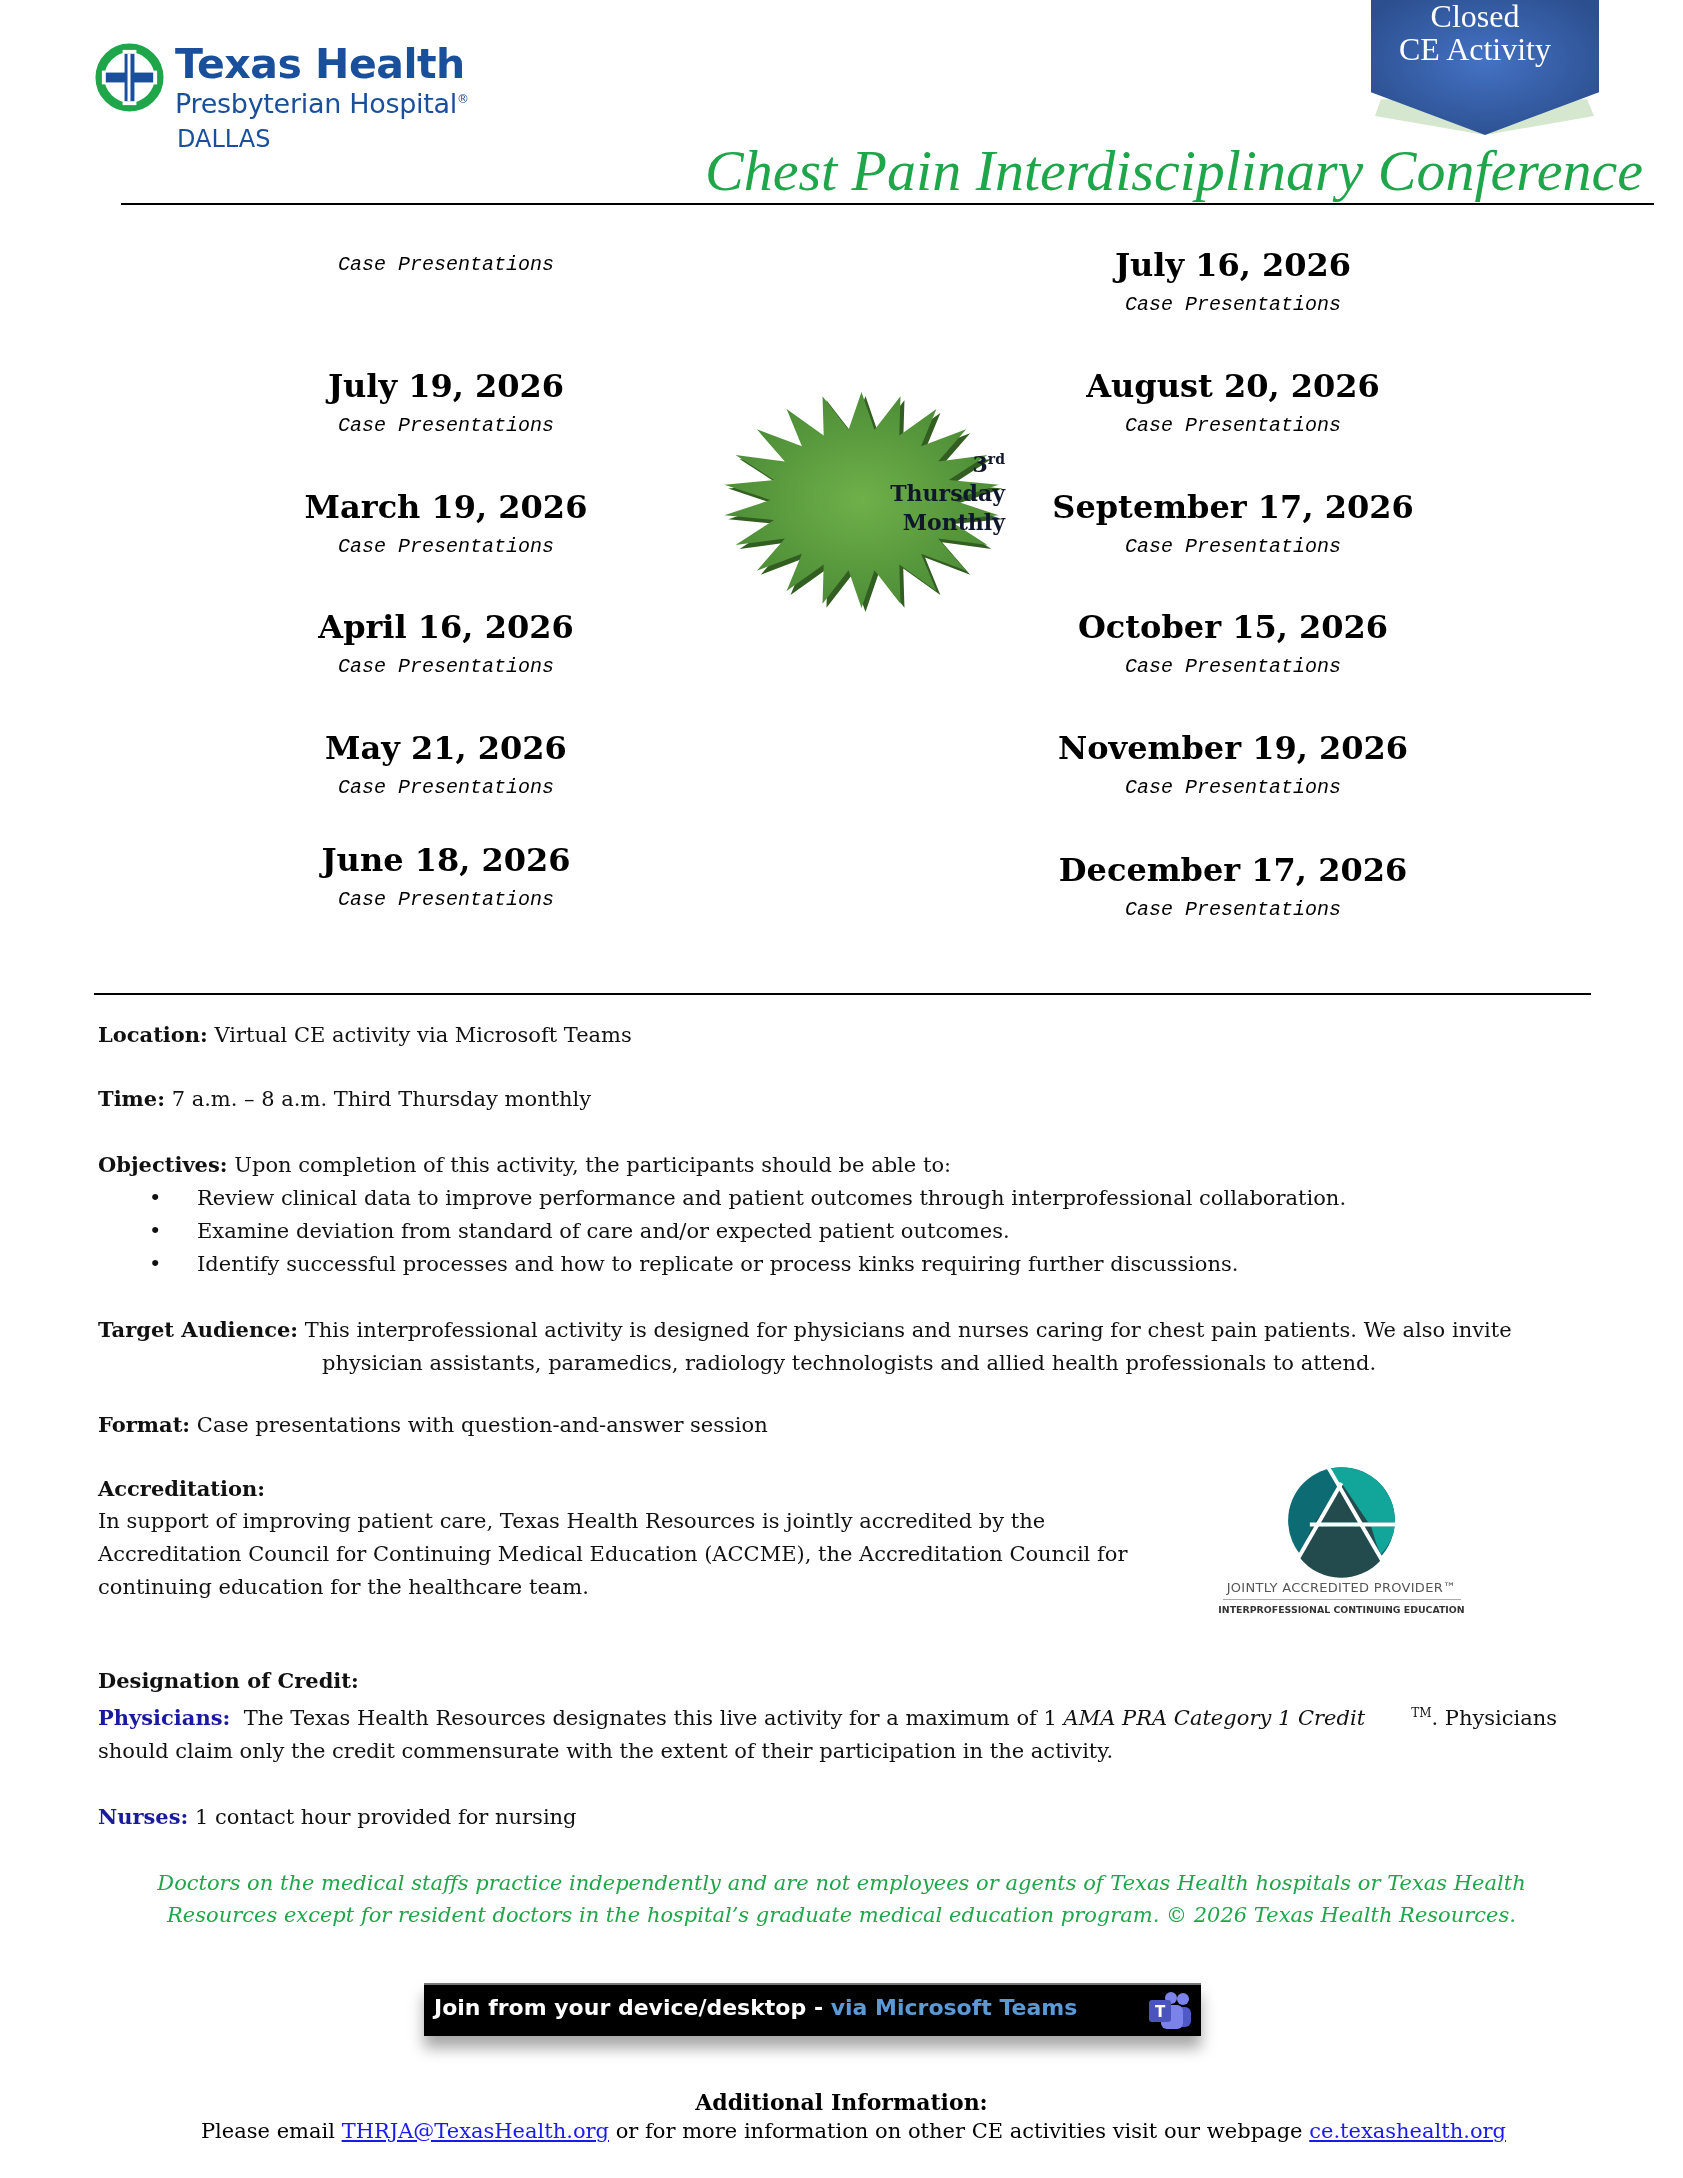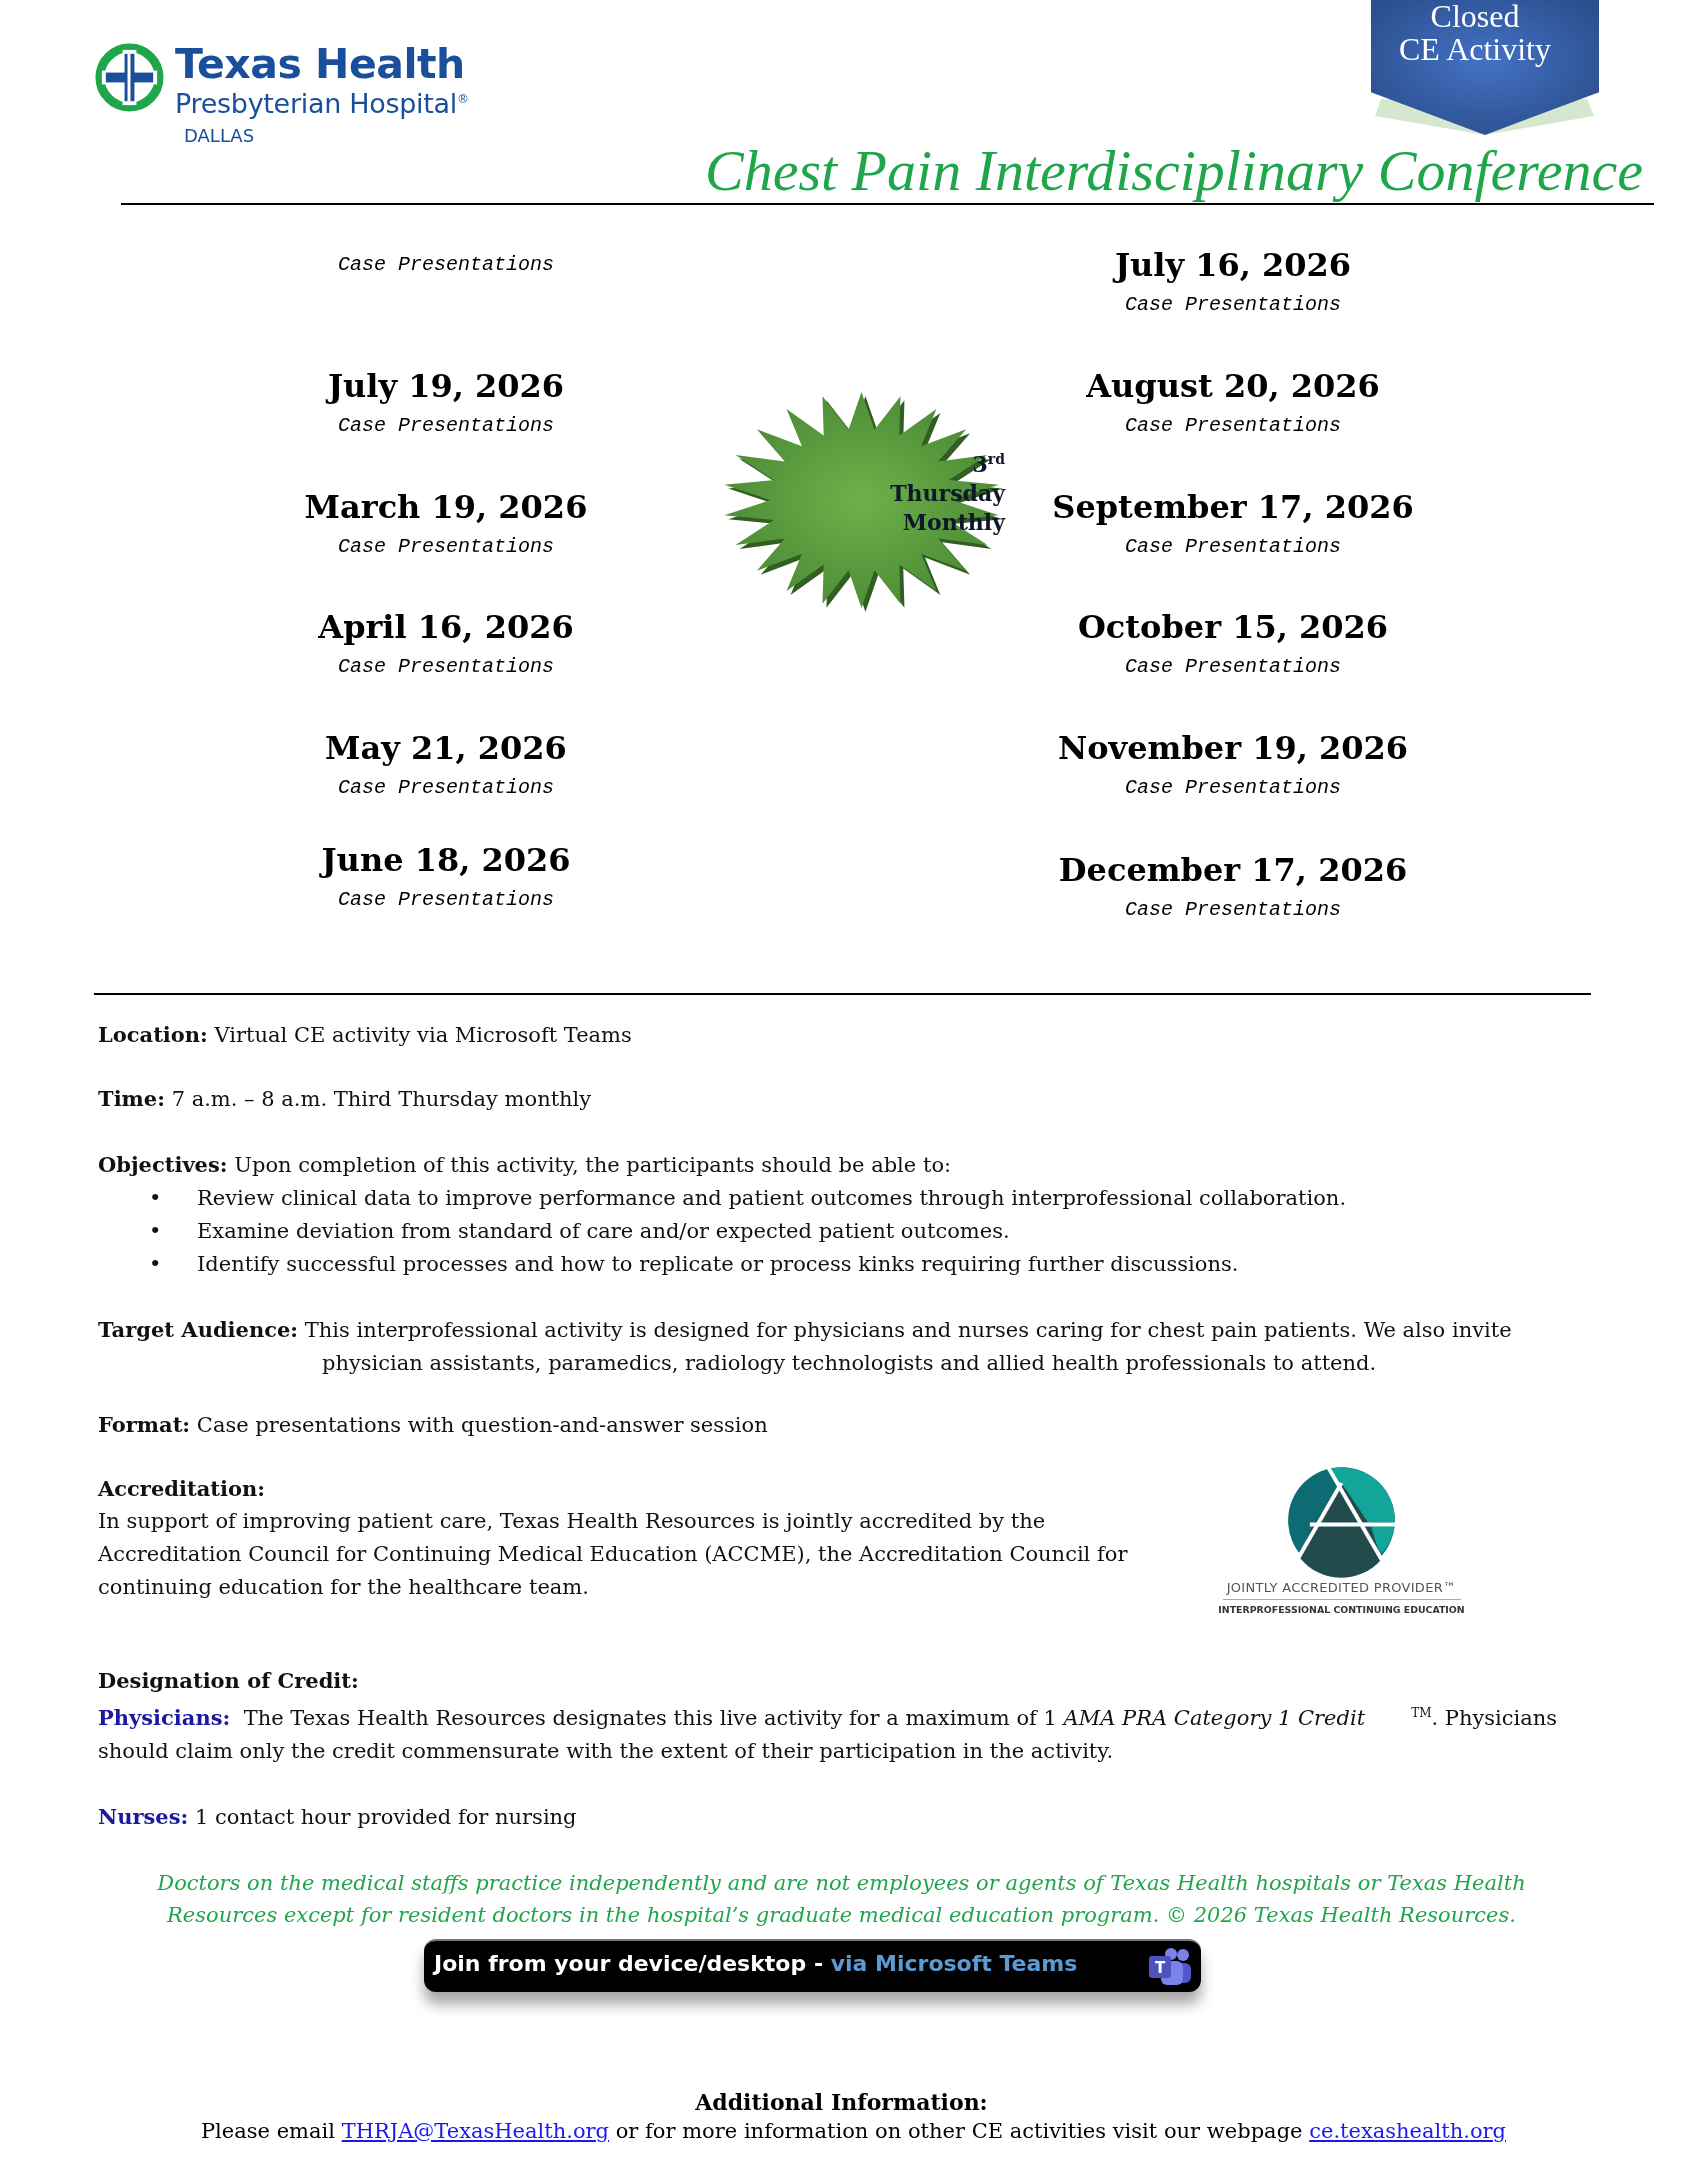"DALLAS" #logo .name3 { font-size: 18px -> 24px; left: 90px -> 83px }
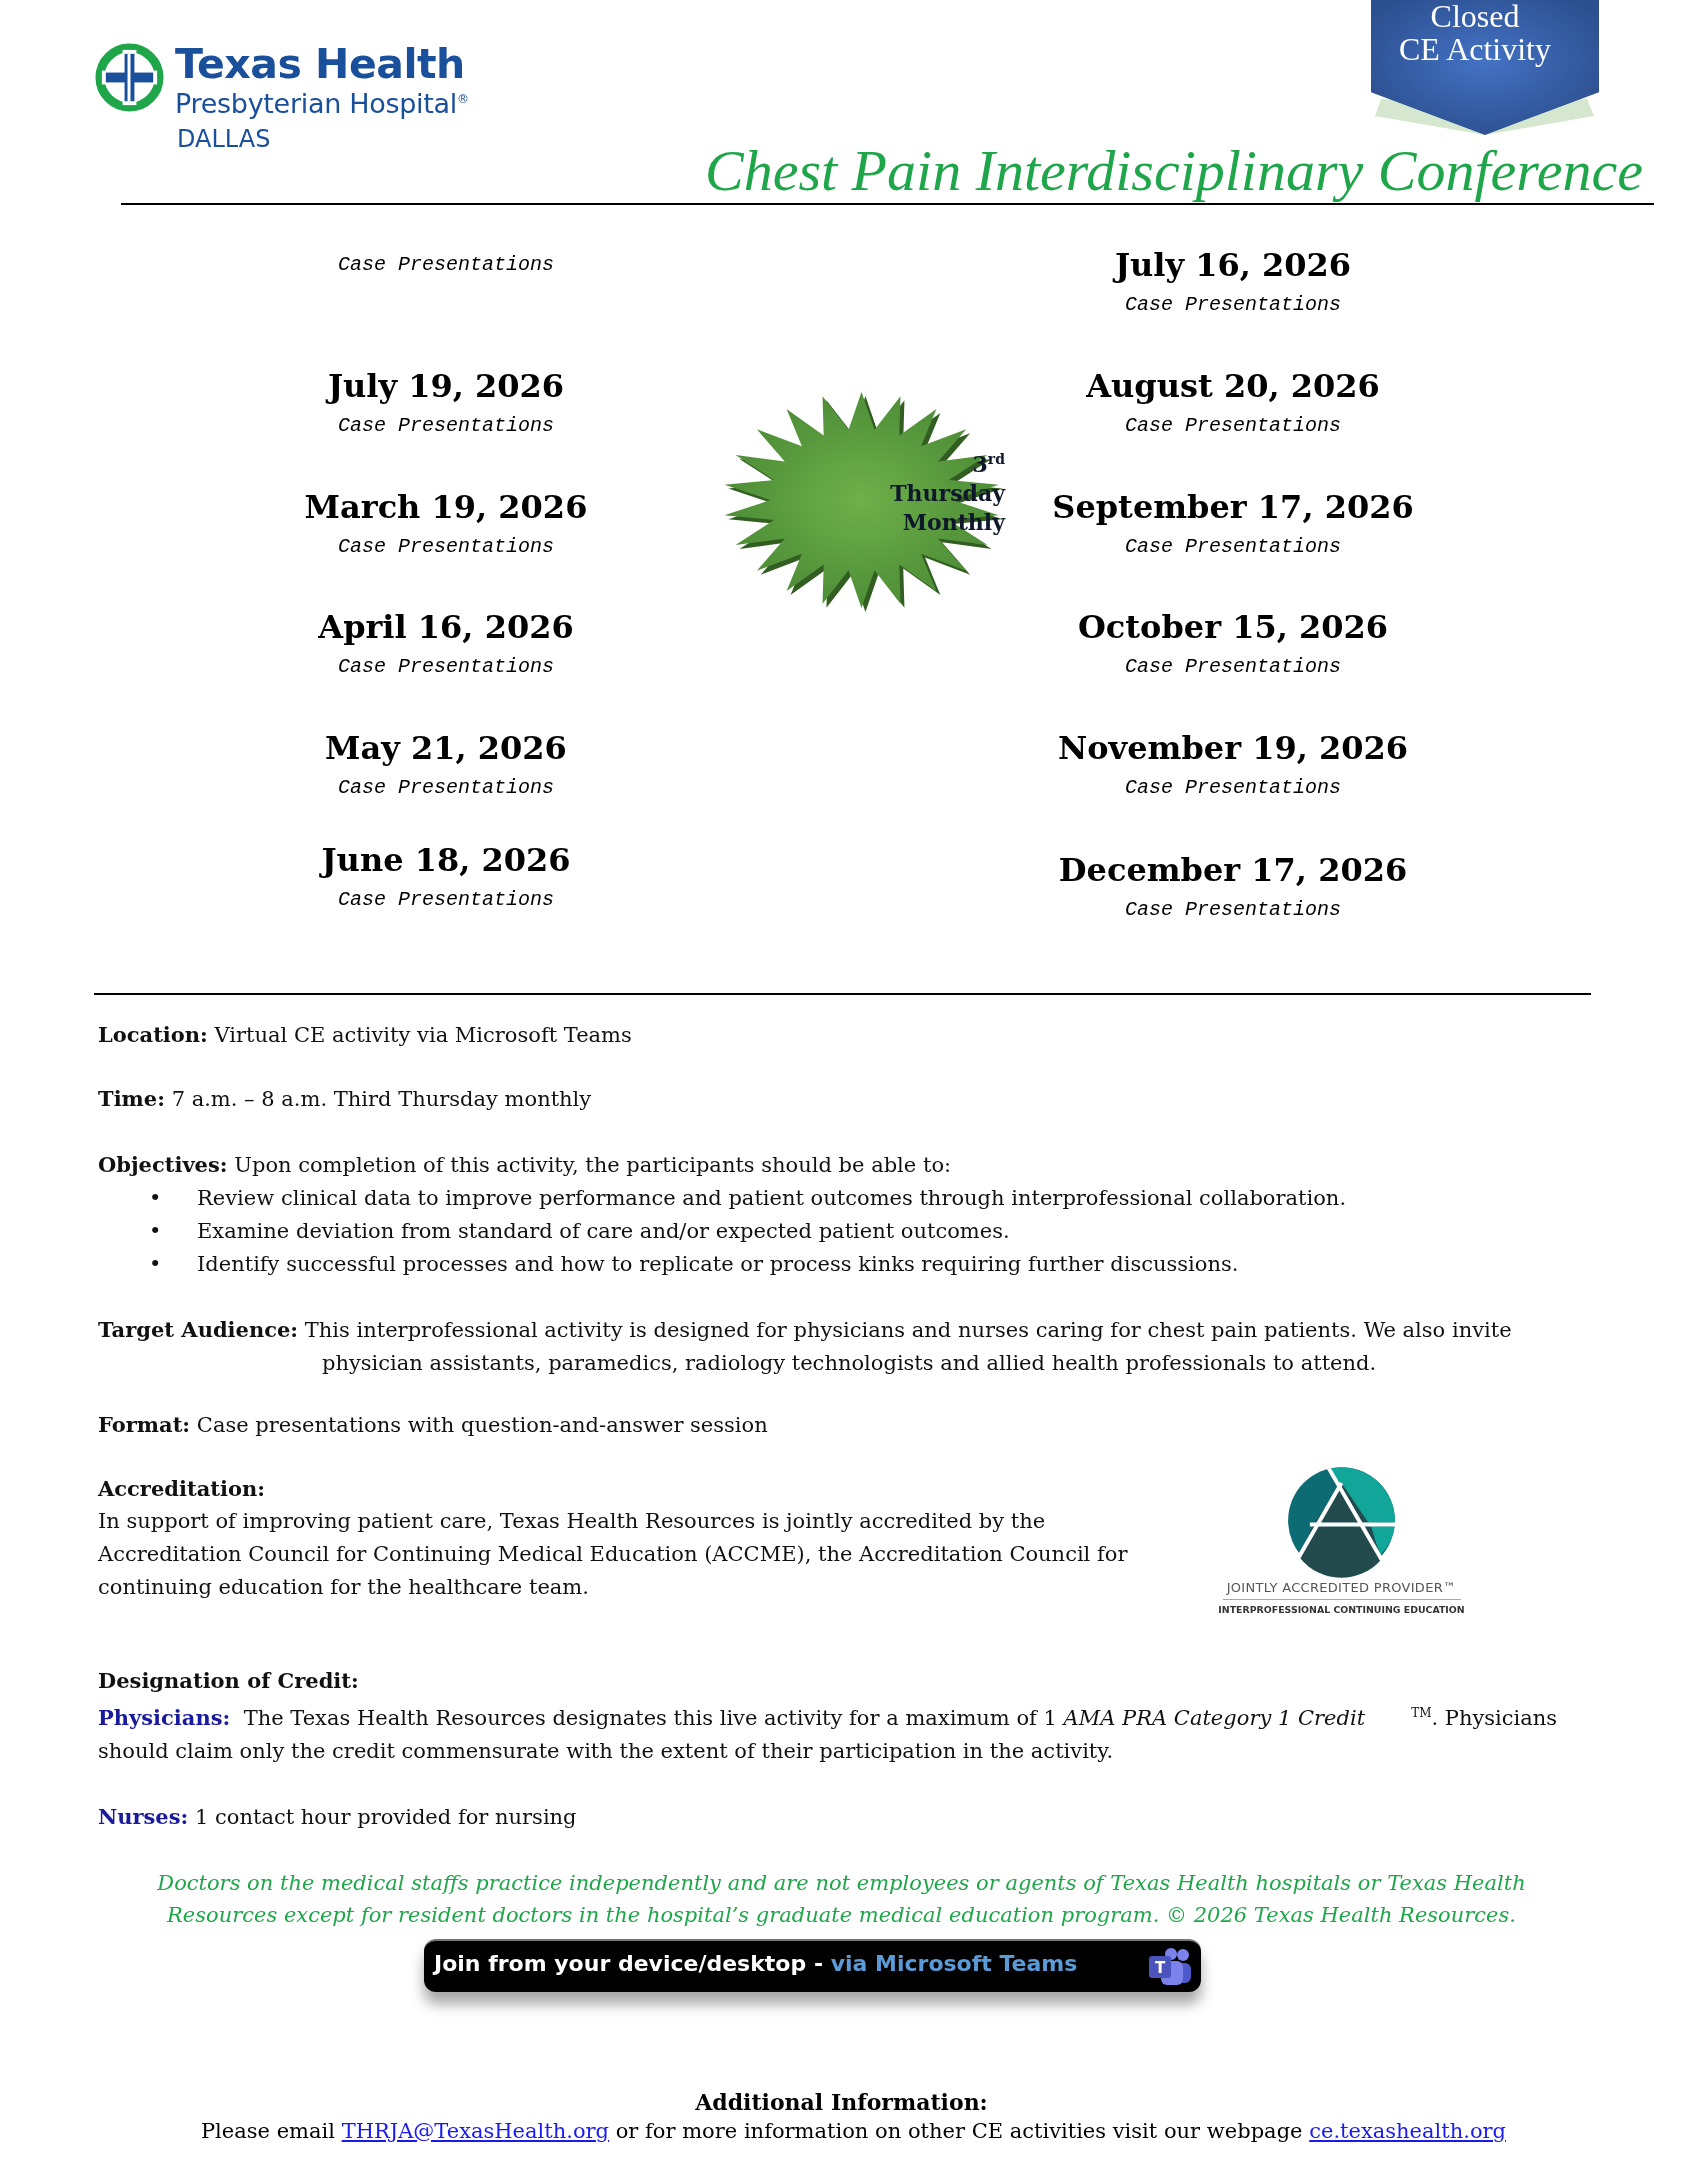"Join from your device/desktop -" #teams-btn { border-radius: 12px -> none; top: 1939px -> 1983px }
